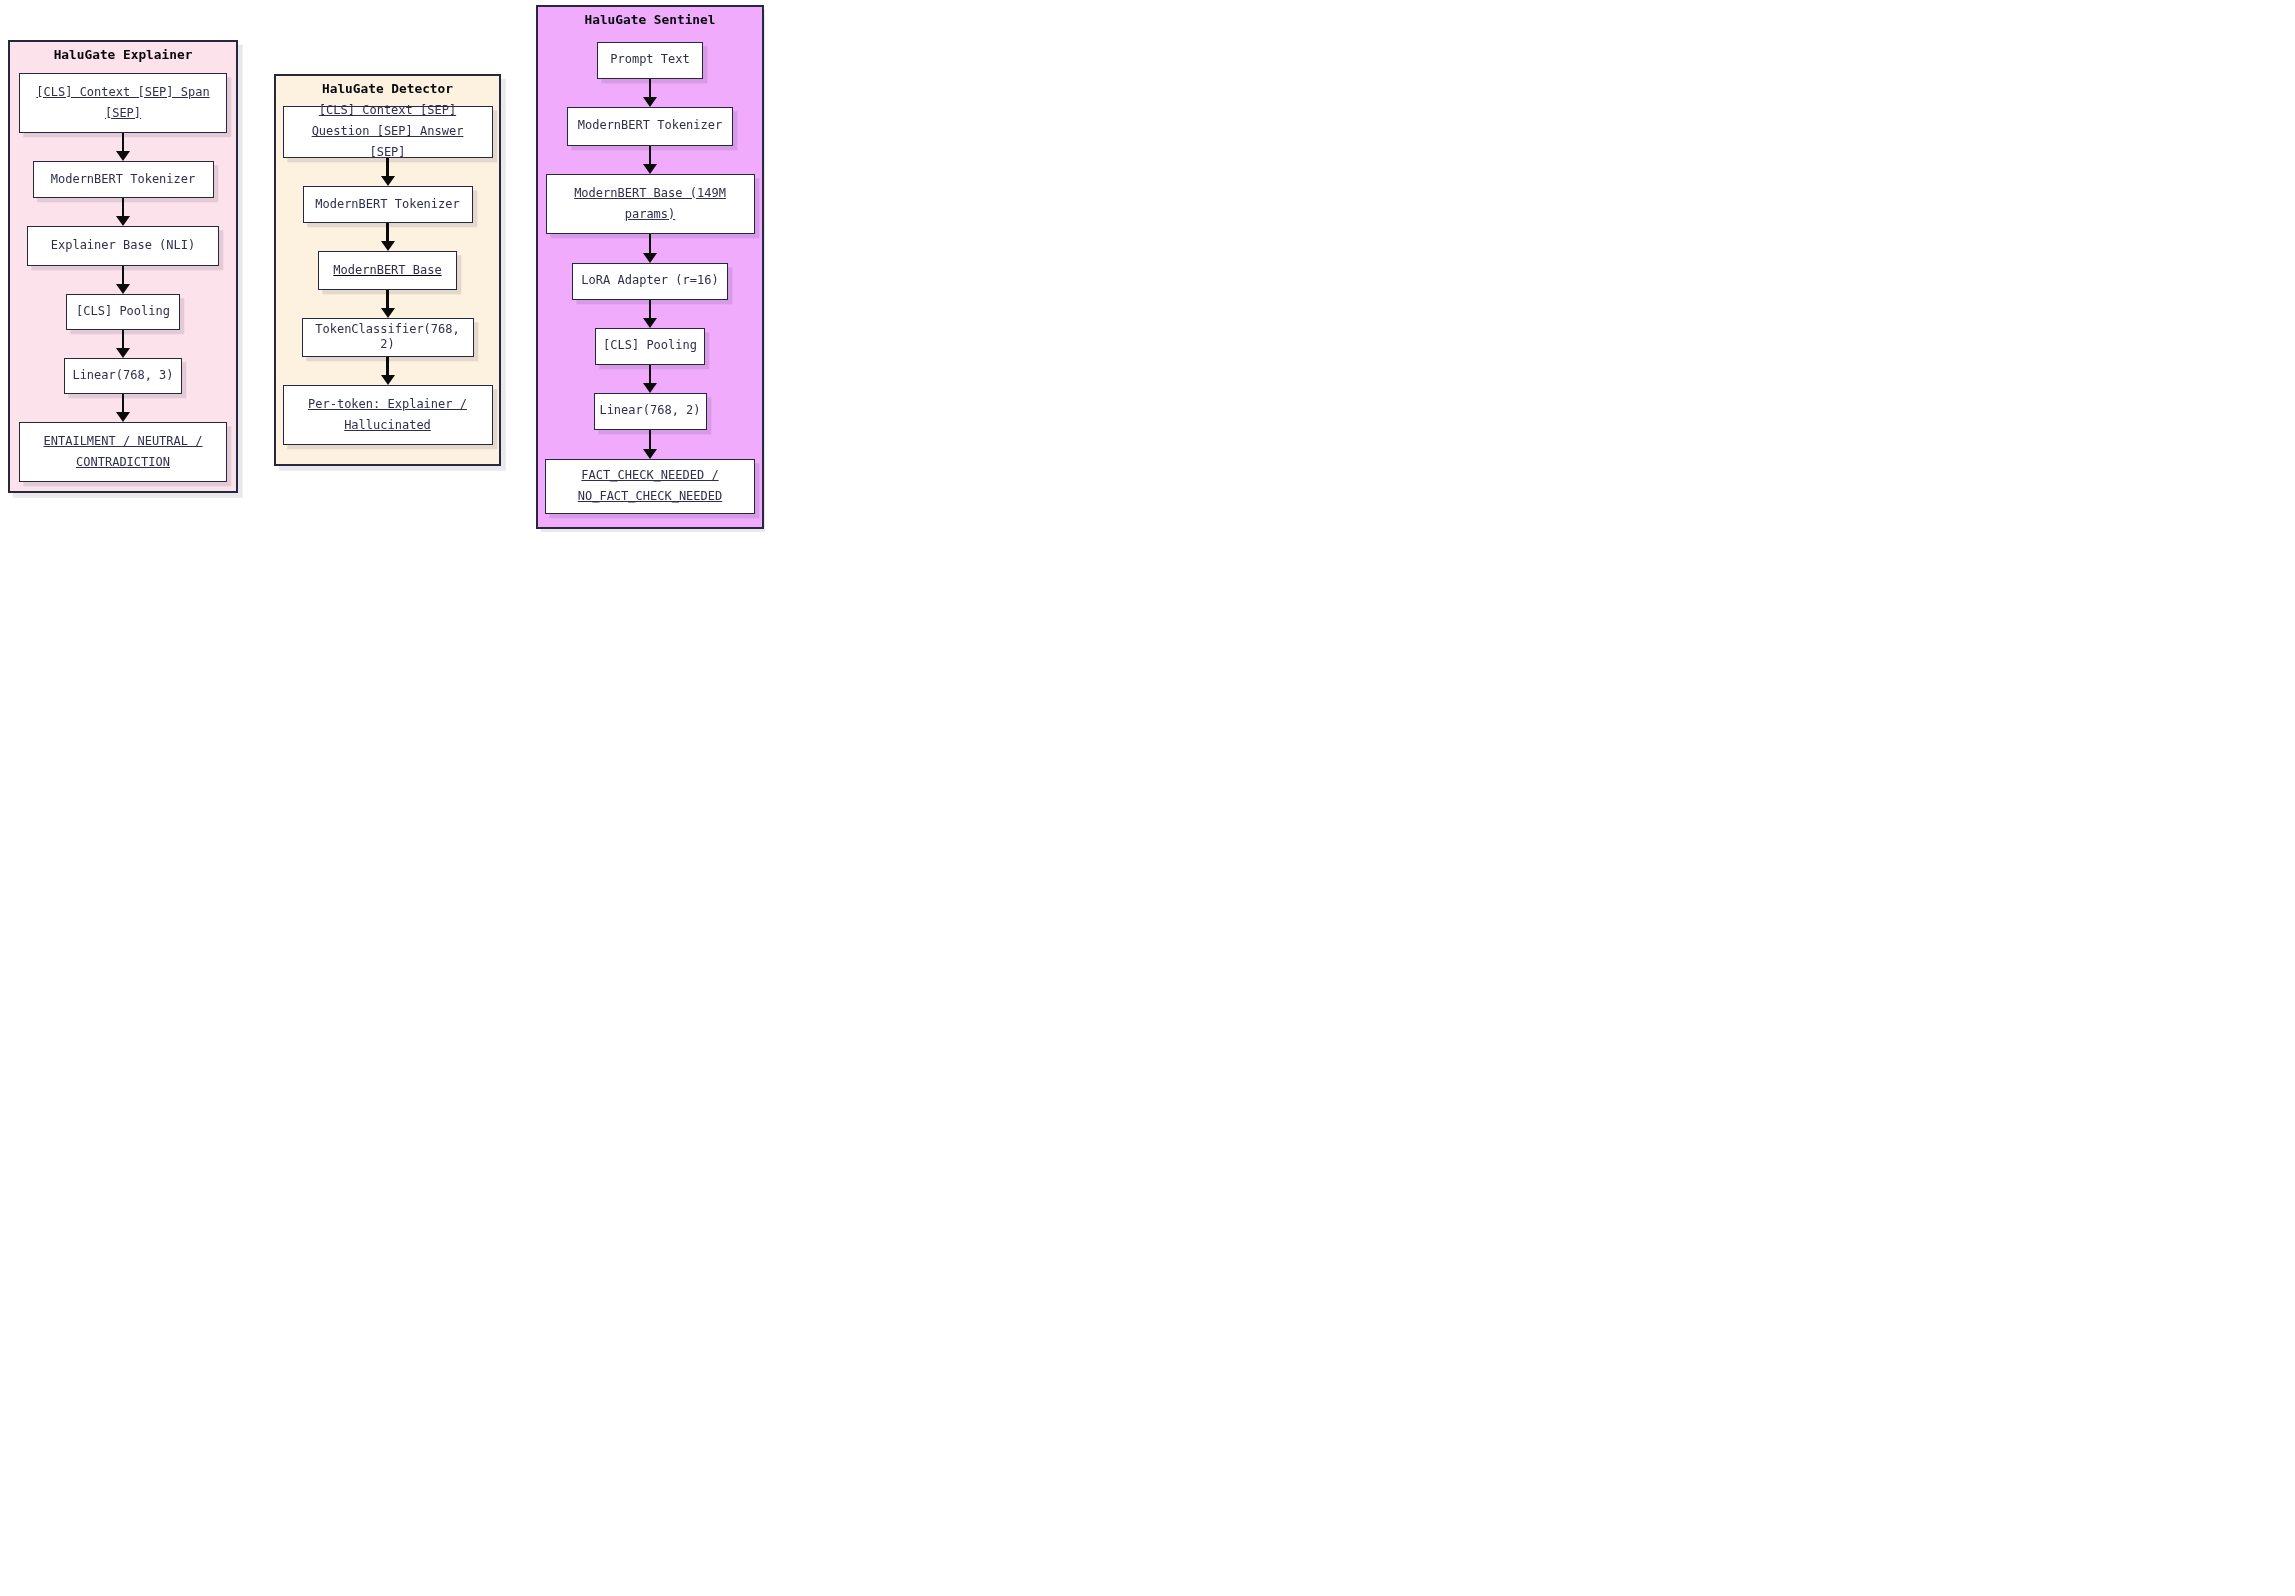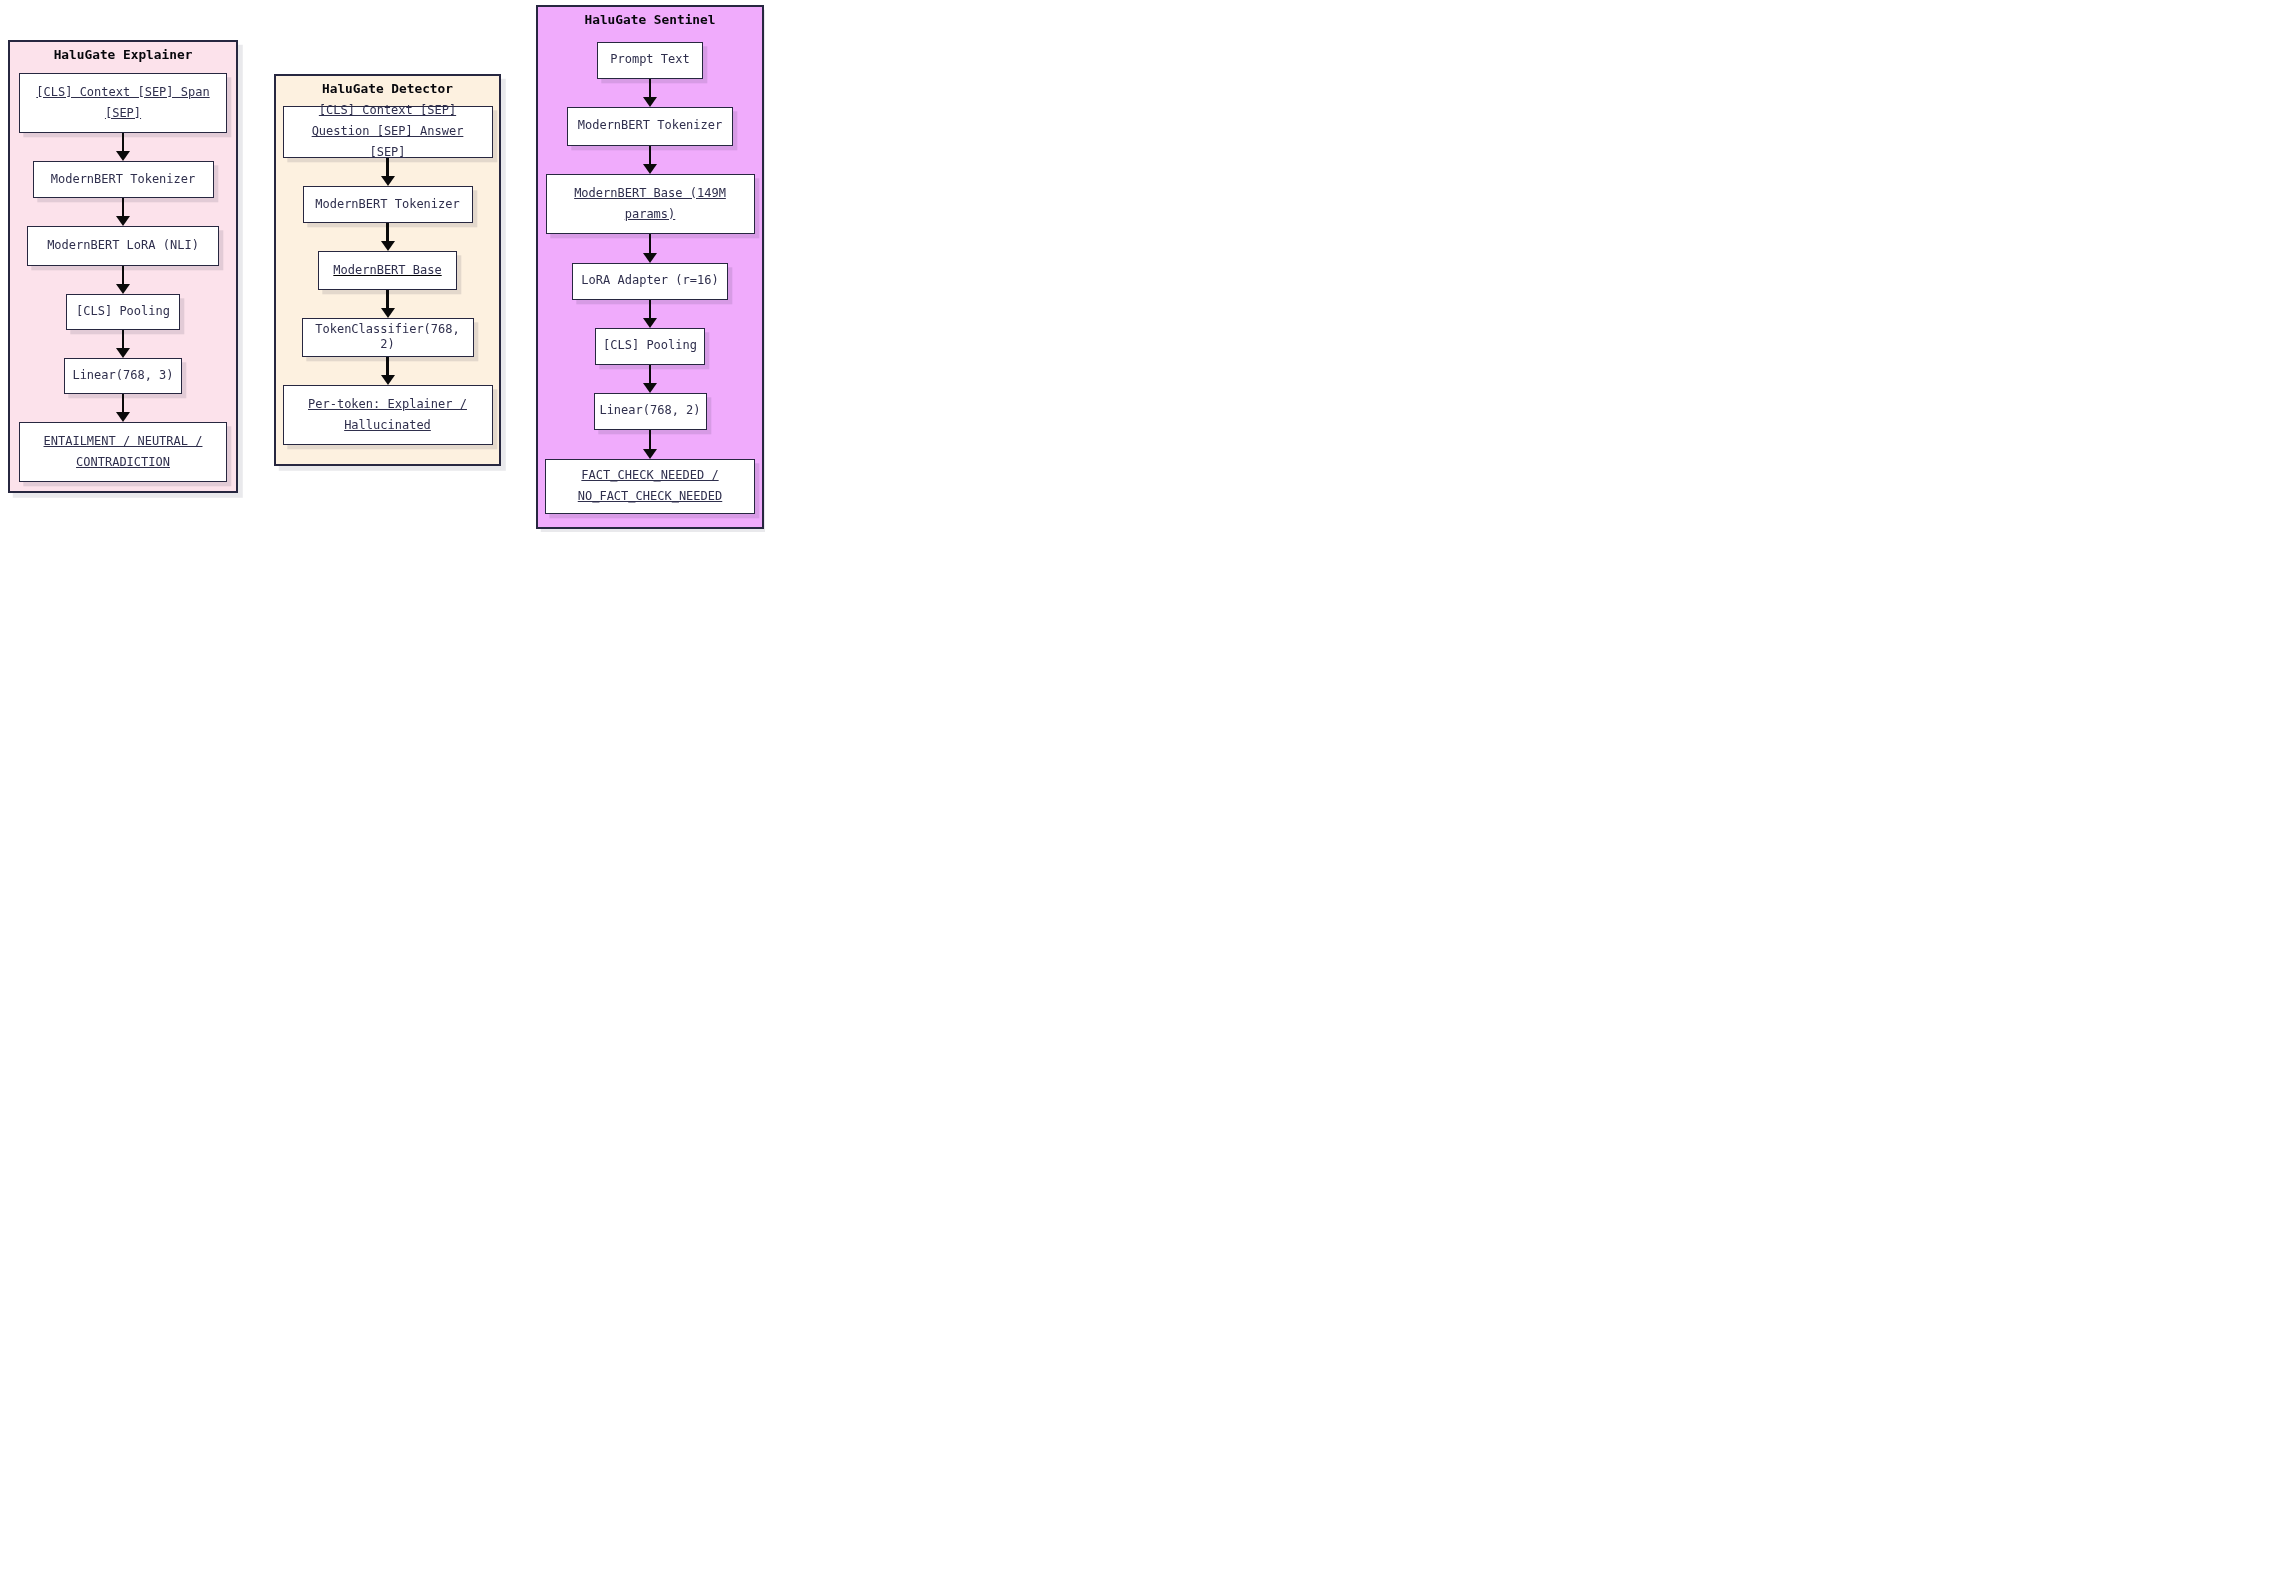"ModernBERT LoRA (NLI)" span.txt { text: ModernBERT LoRA -> Explainer Base }
